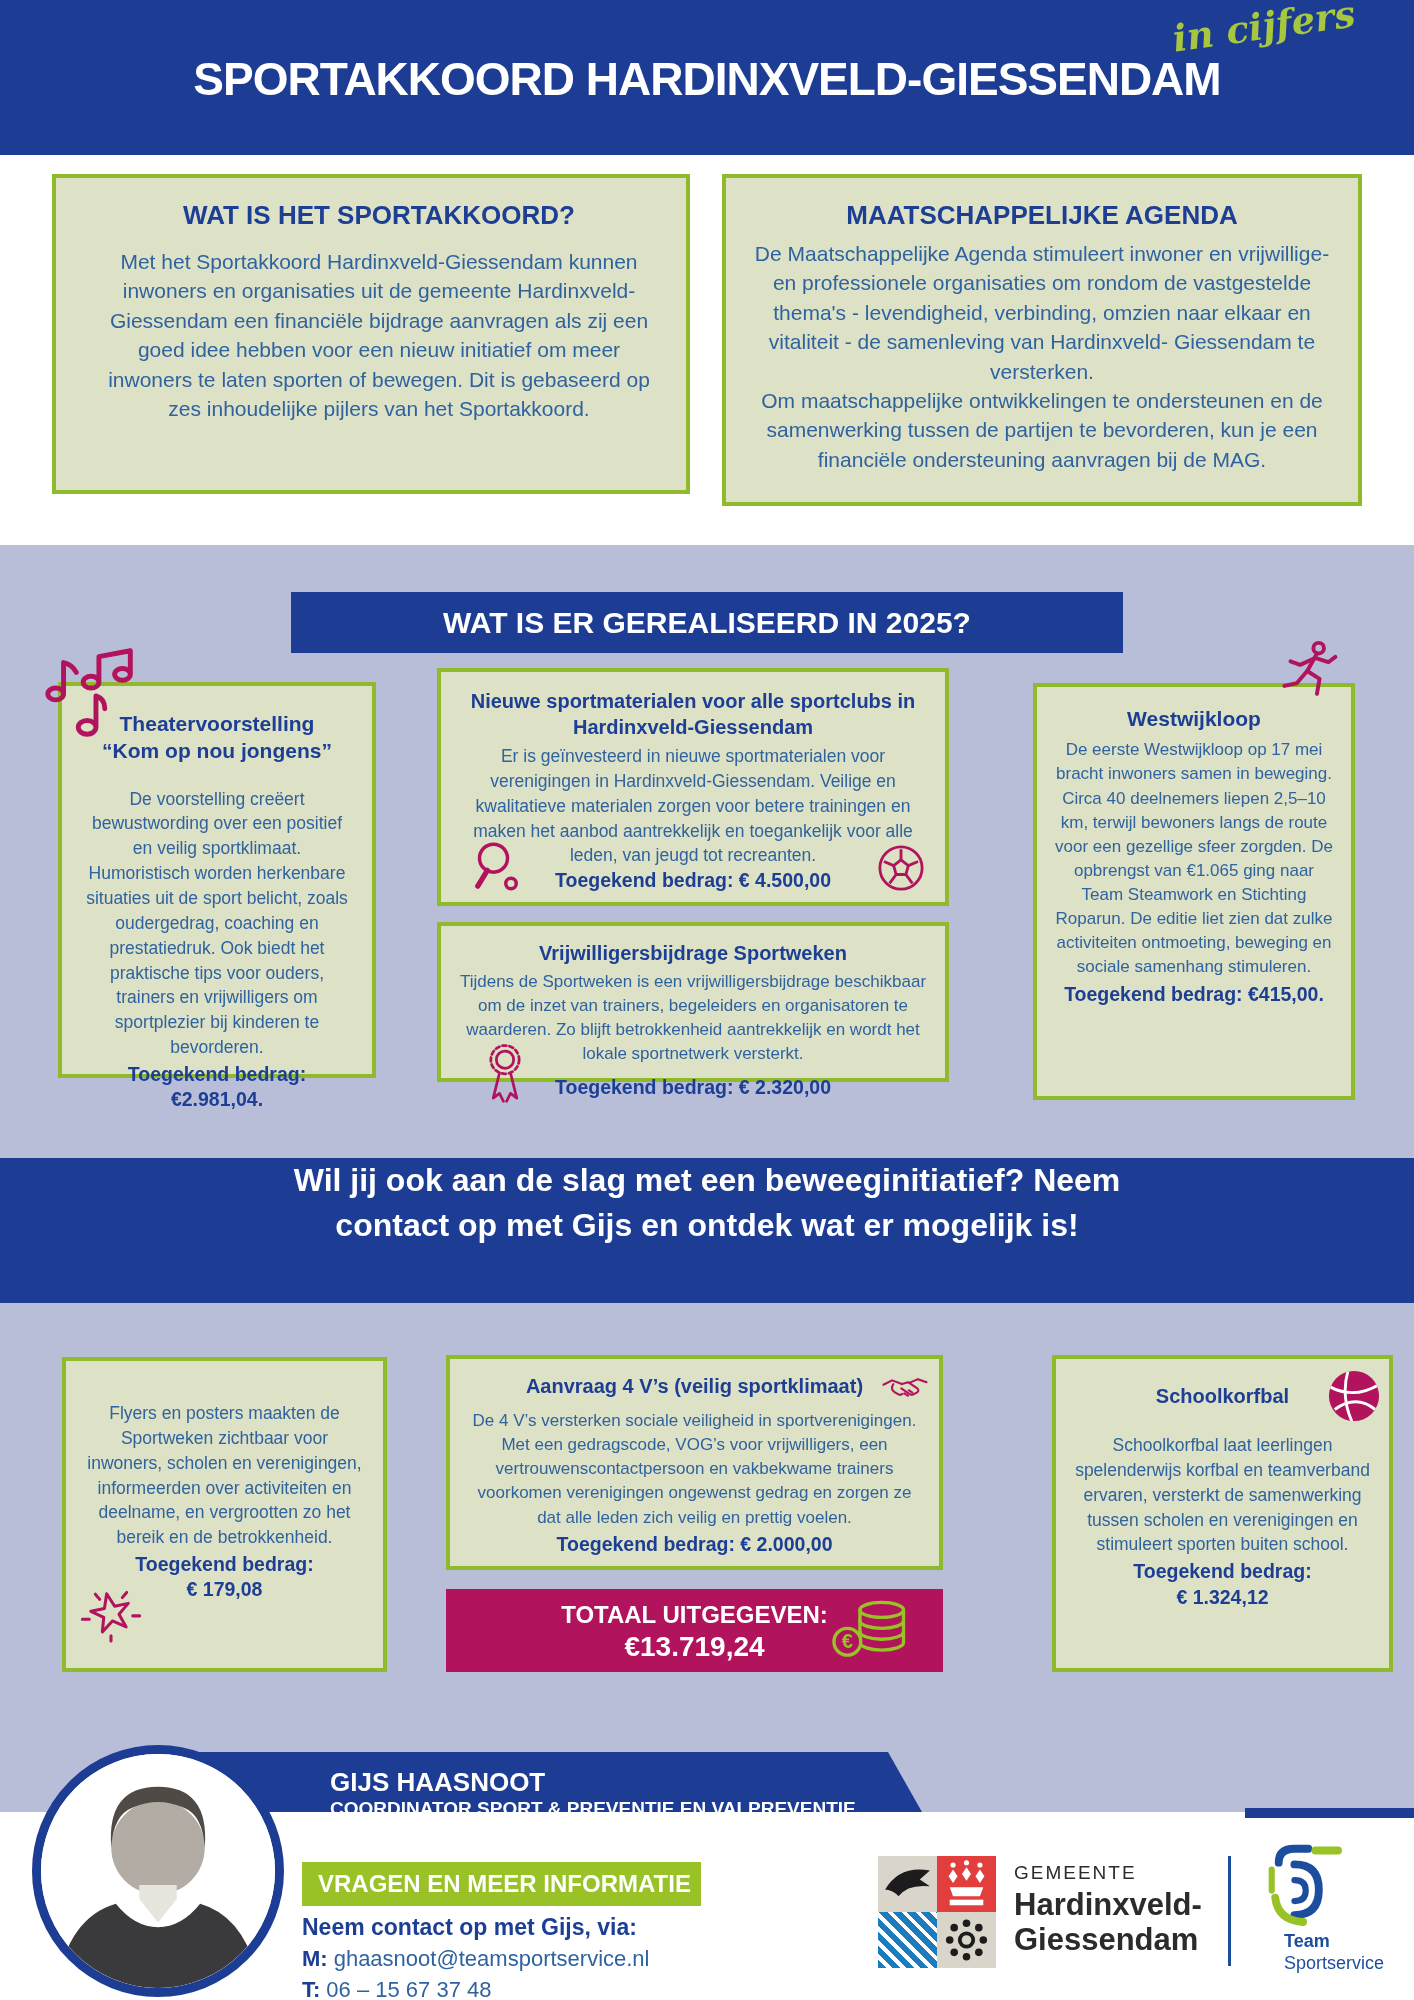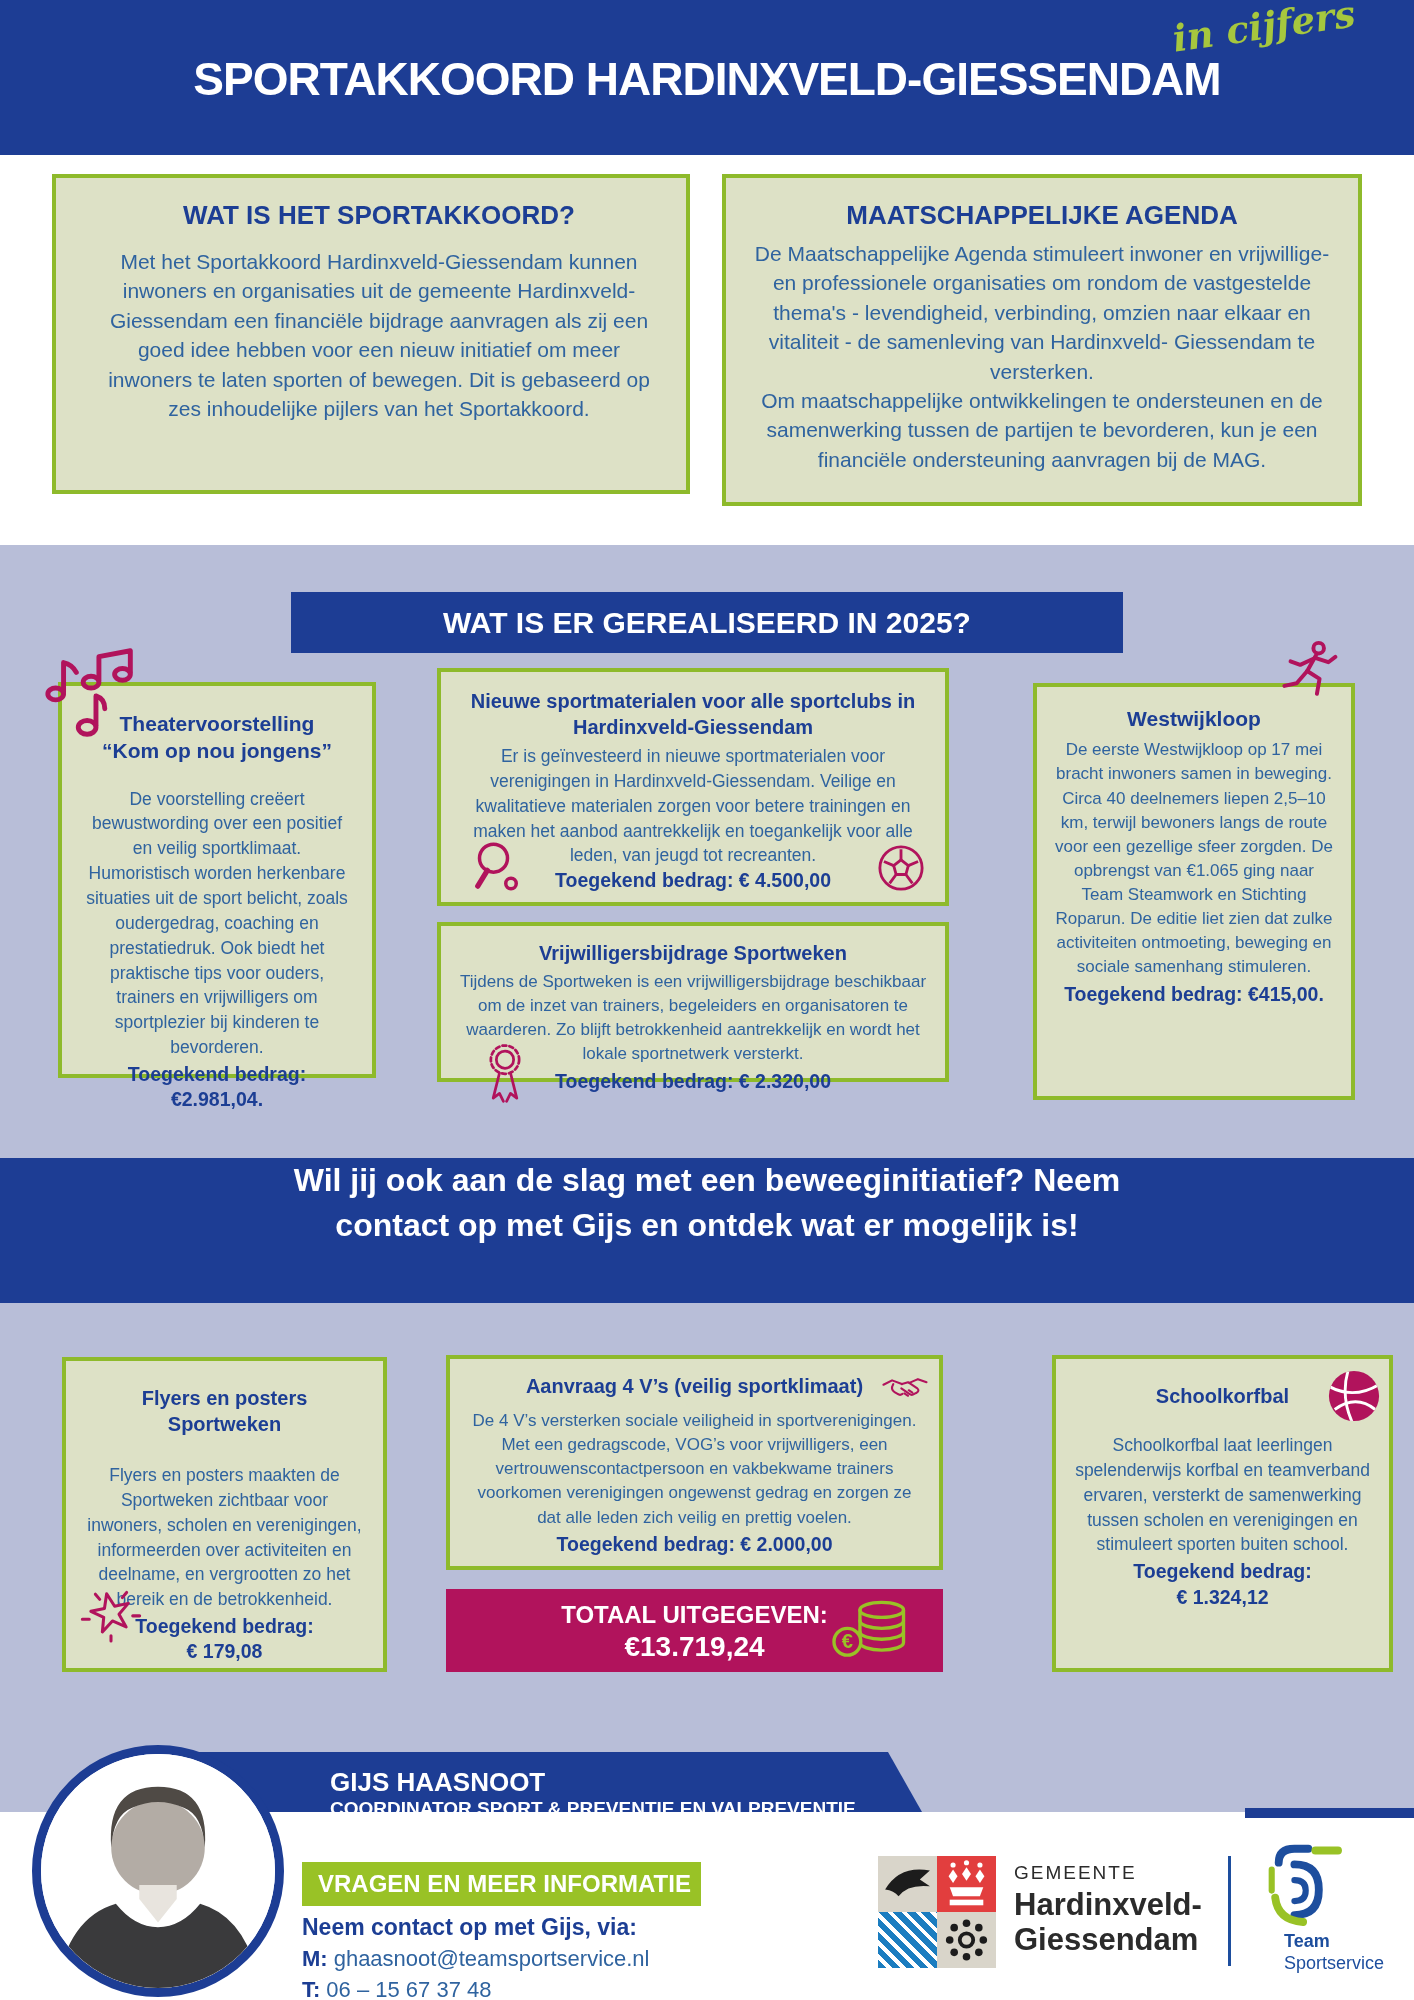"Toegekend bedrag: € 2.320,00" .card-vrijwilligers .card-amount { margin-top: 2px -> 8px }
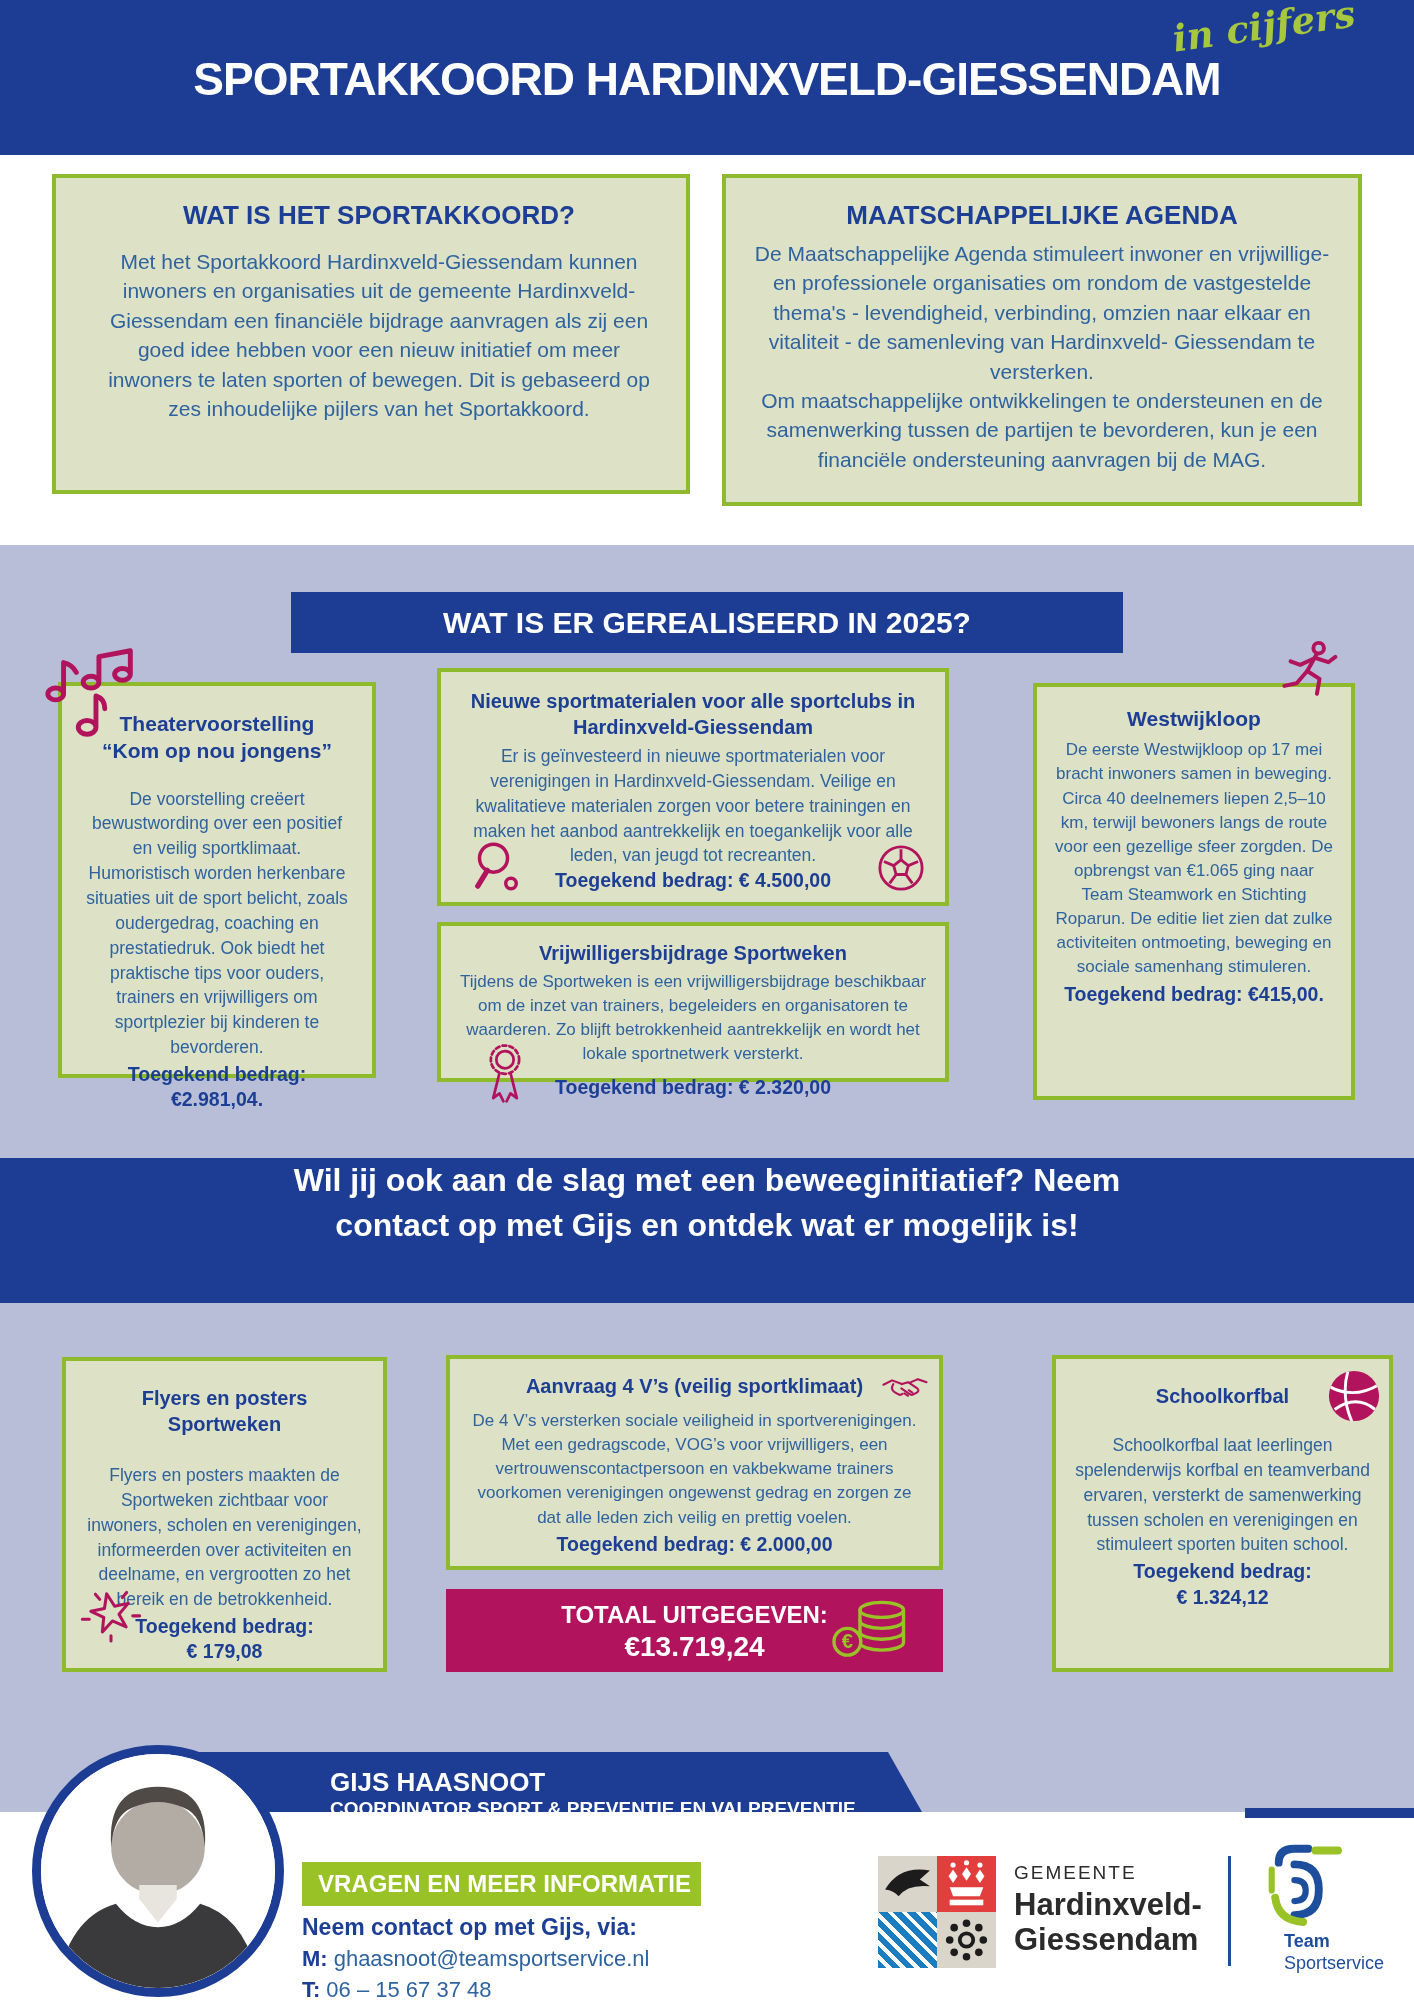"Flyers en posters Sportweken" div.card-title { html: <div>Flyers en posters Sportweken</div> -> none }
